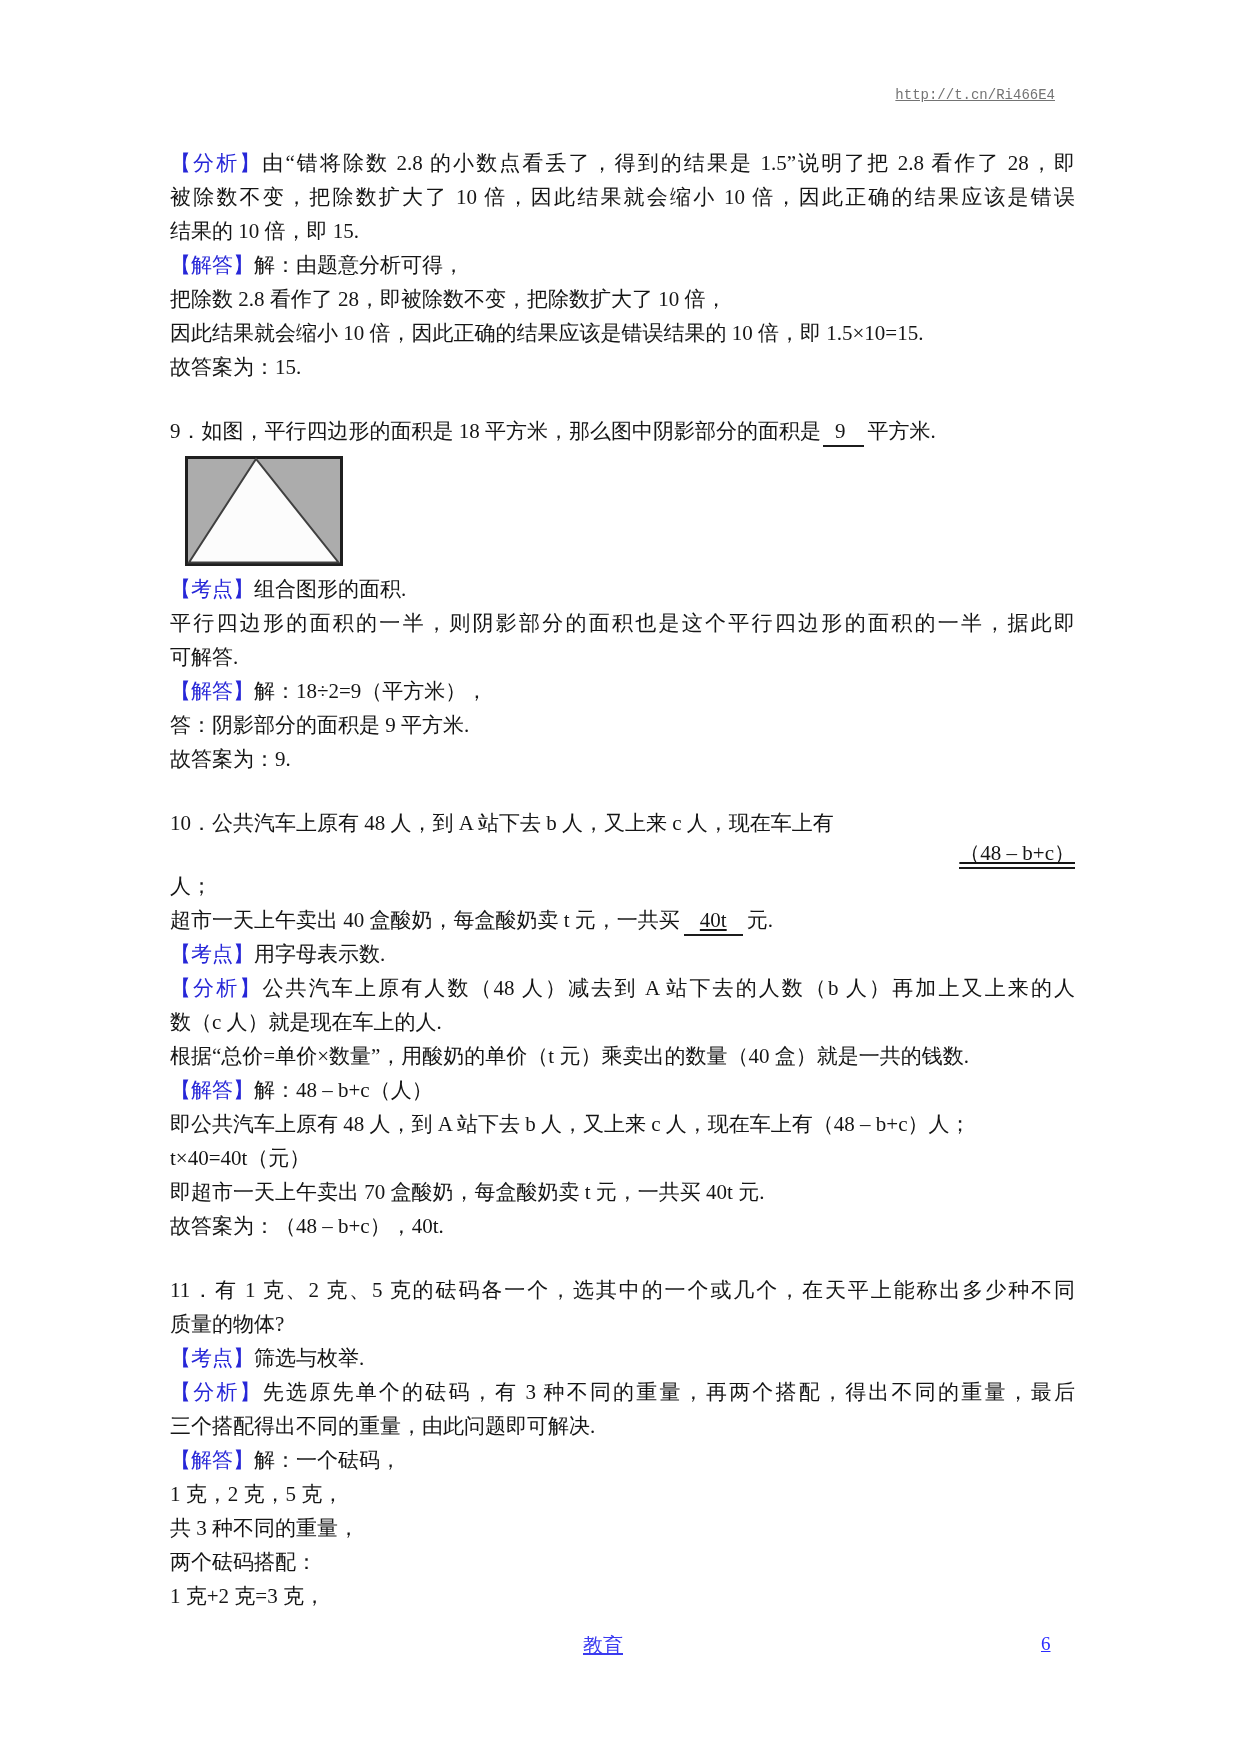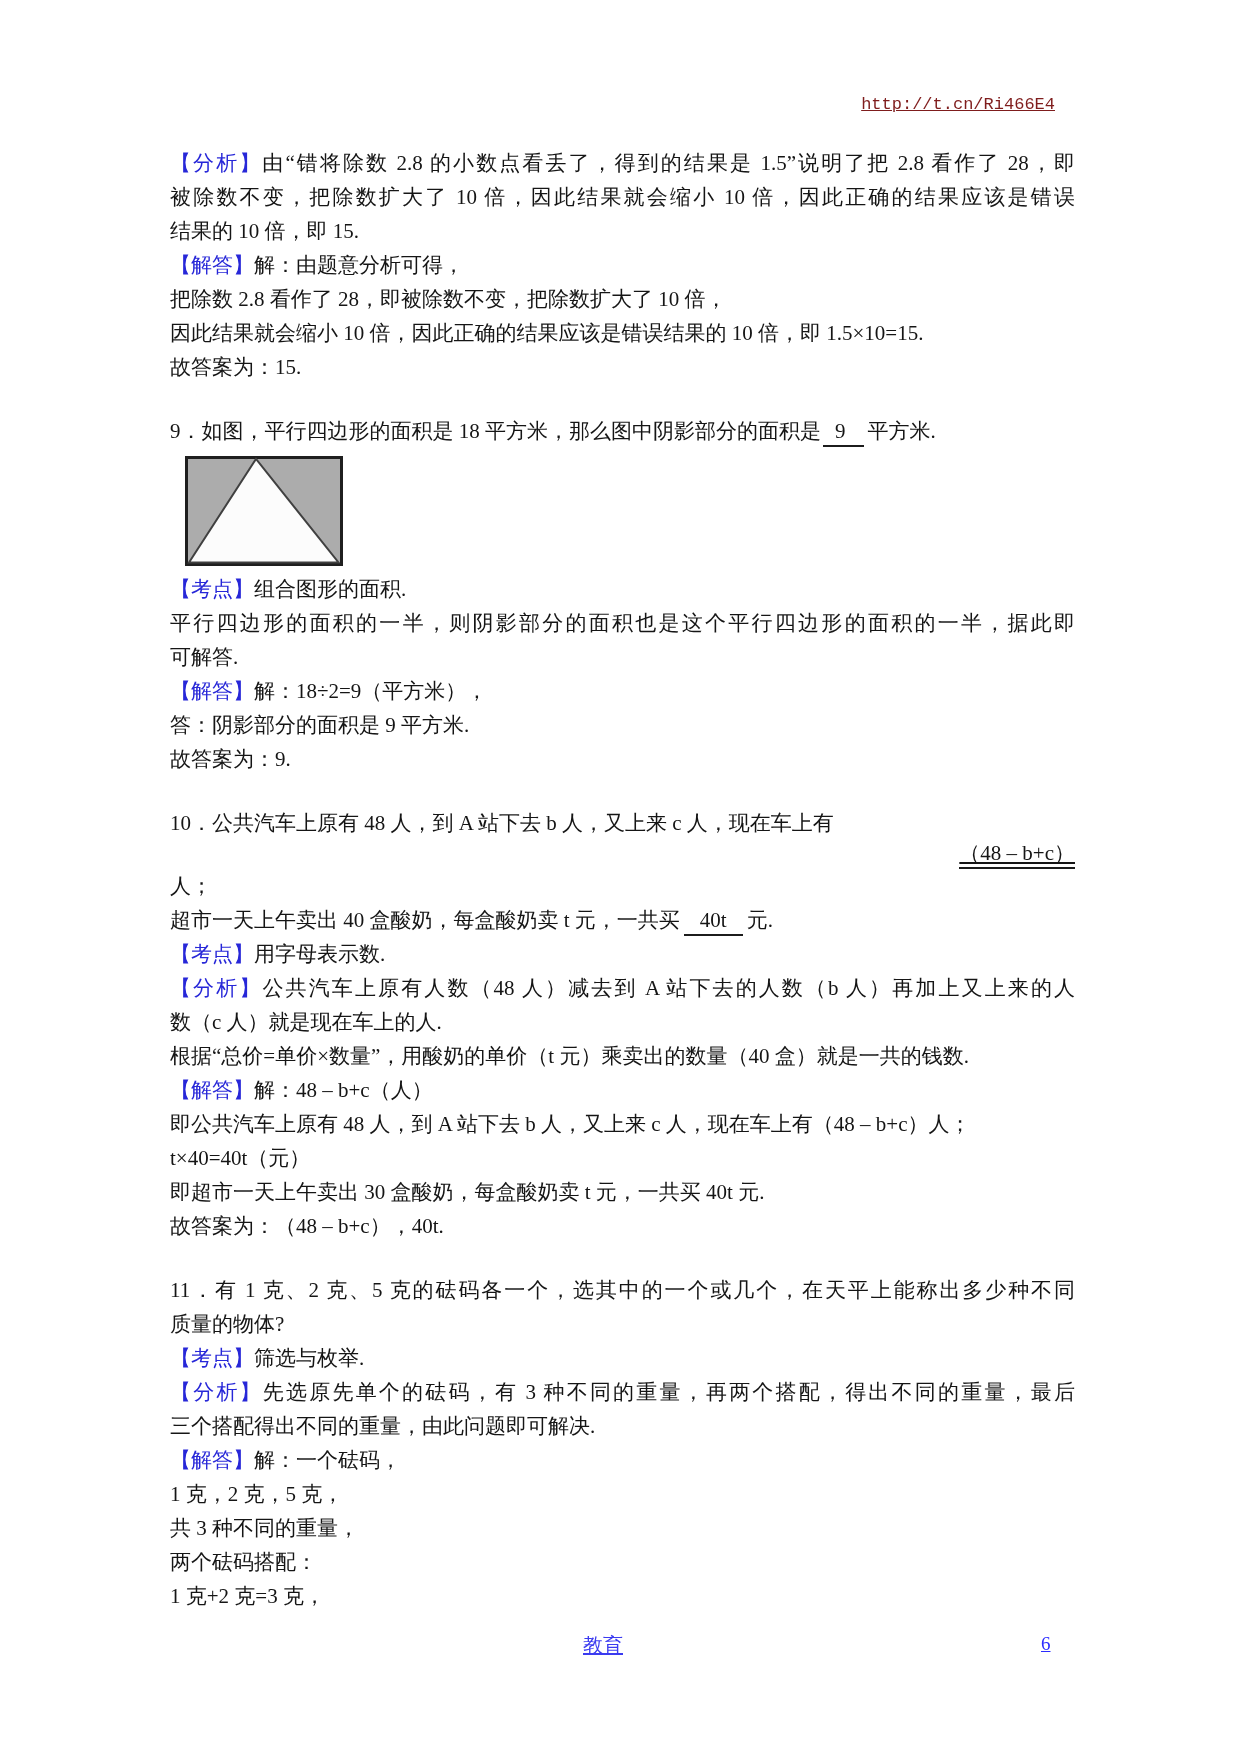"http://t.cn/Ri466E4" .header-link { color: #7f1d1d -> #737373; font-size: 17px -> 14px; top: 95px -> 87px }
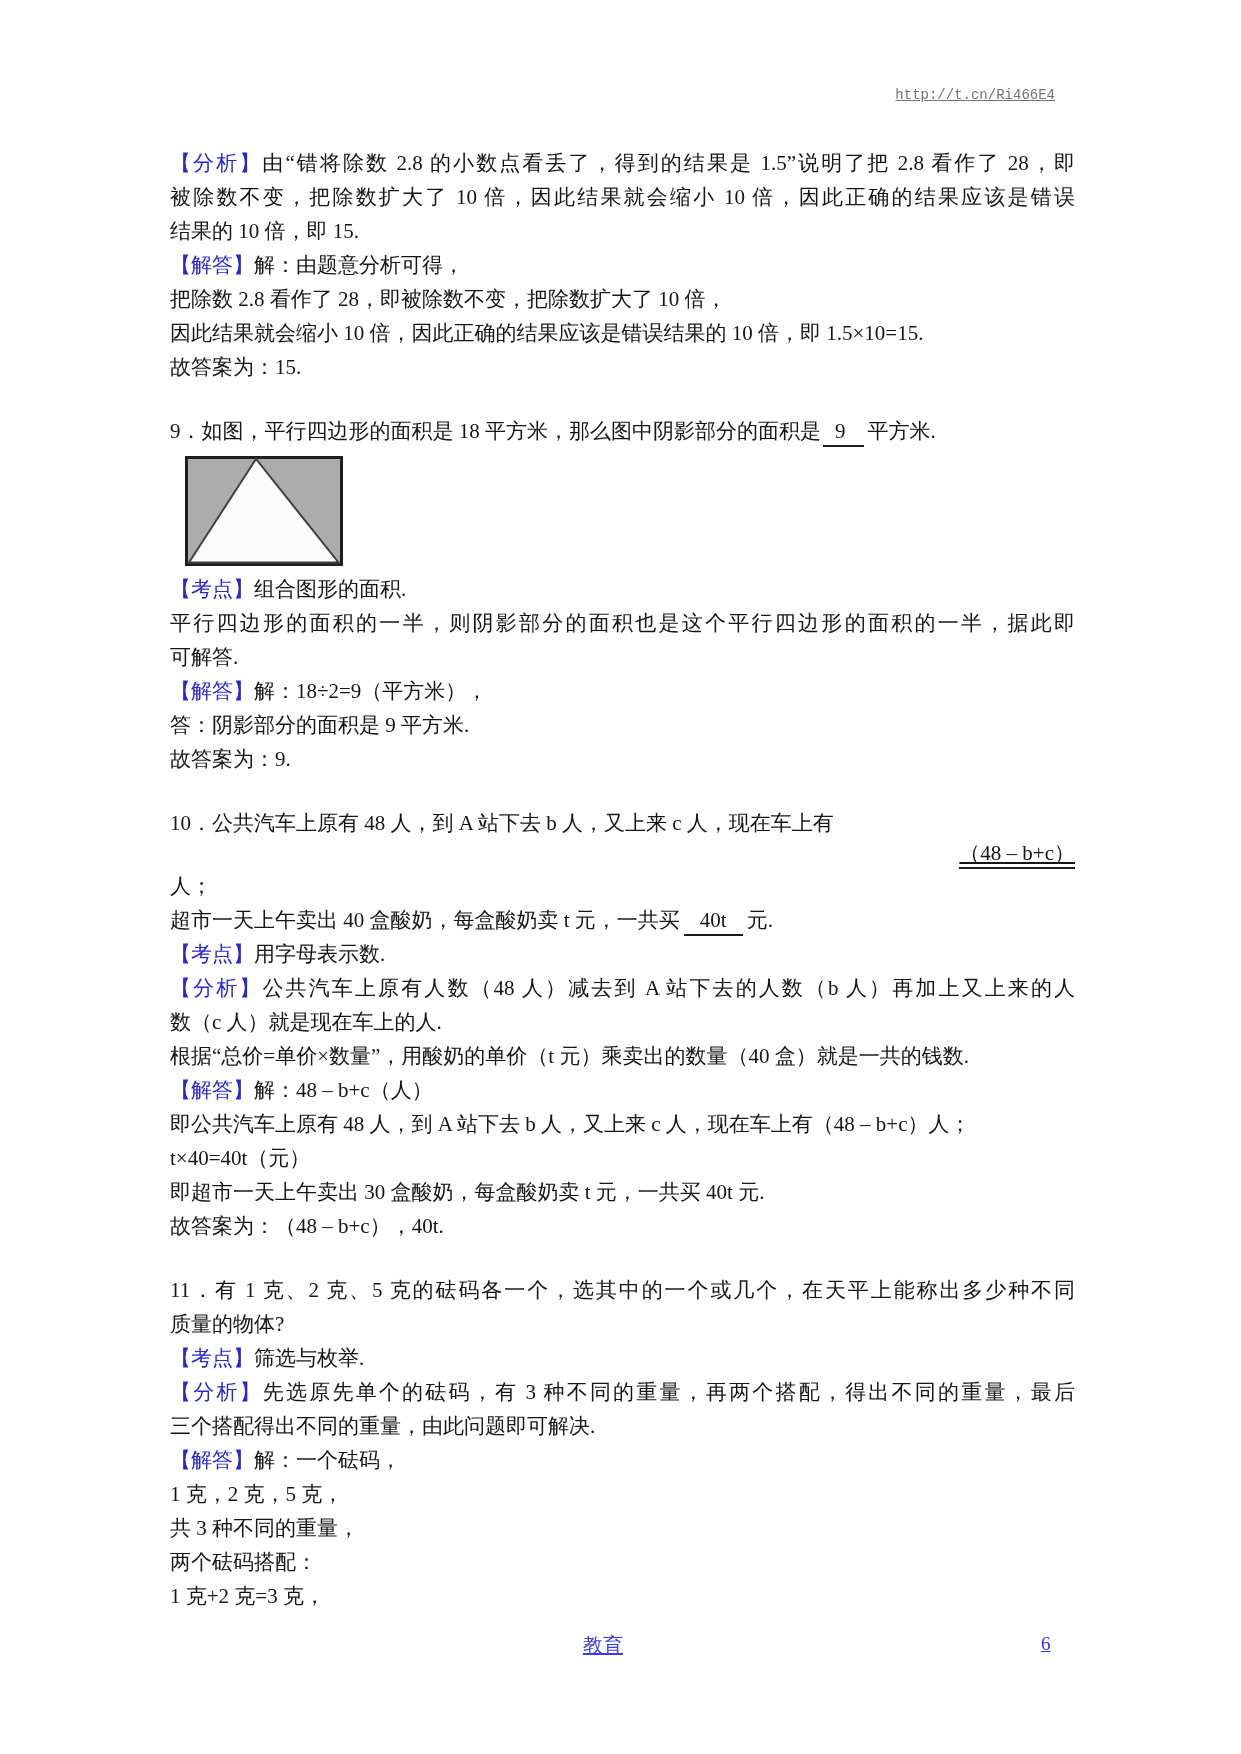"40t" .blank-40t { text-decoration: none -> underline }
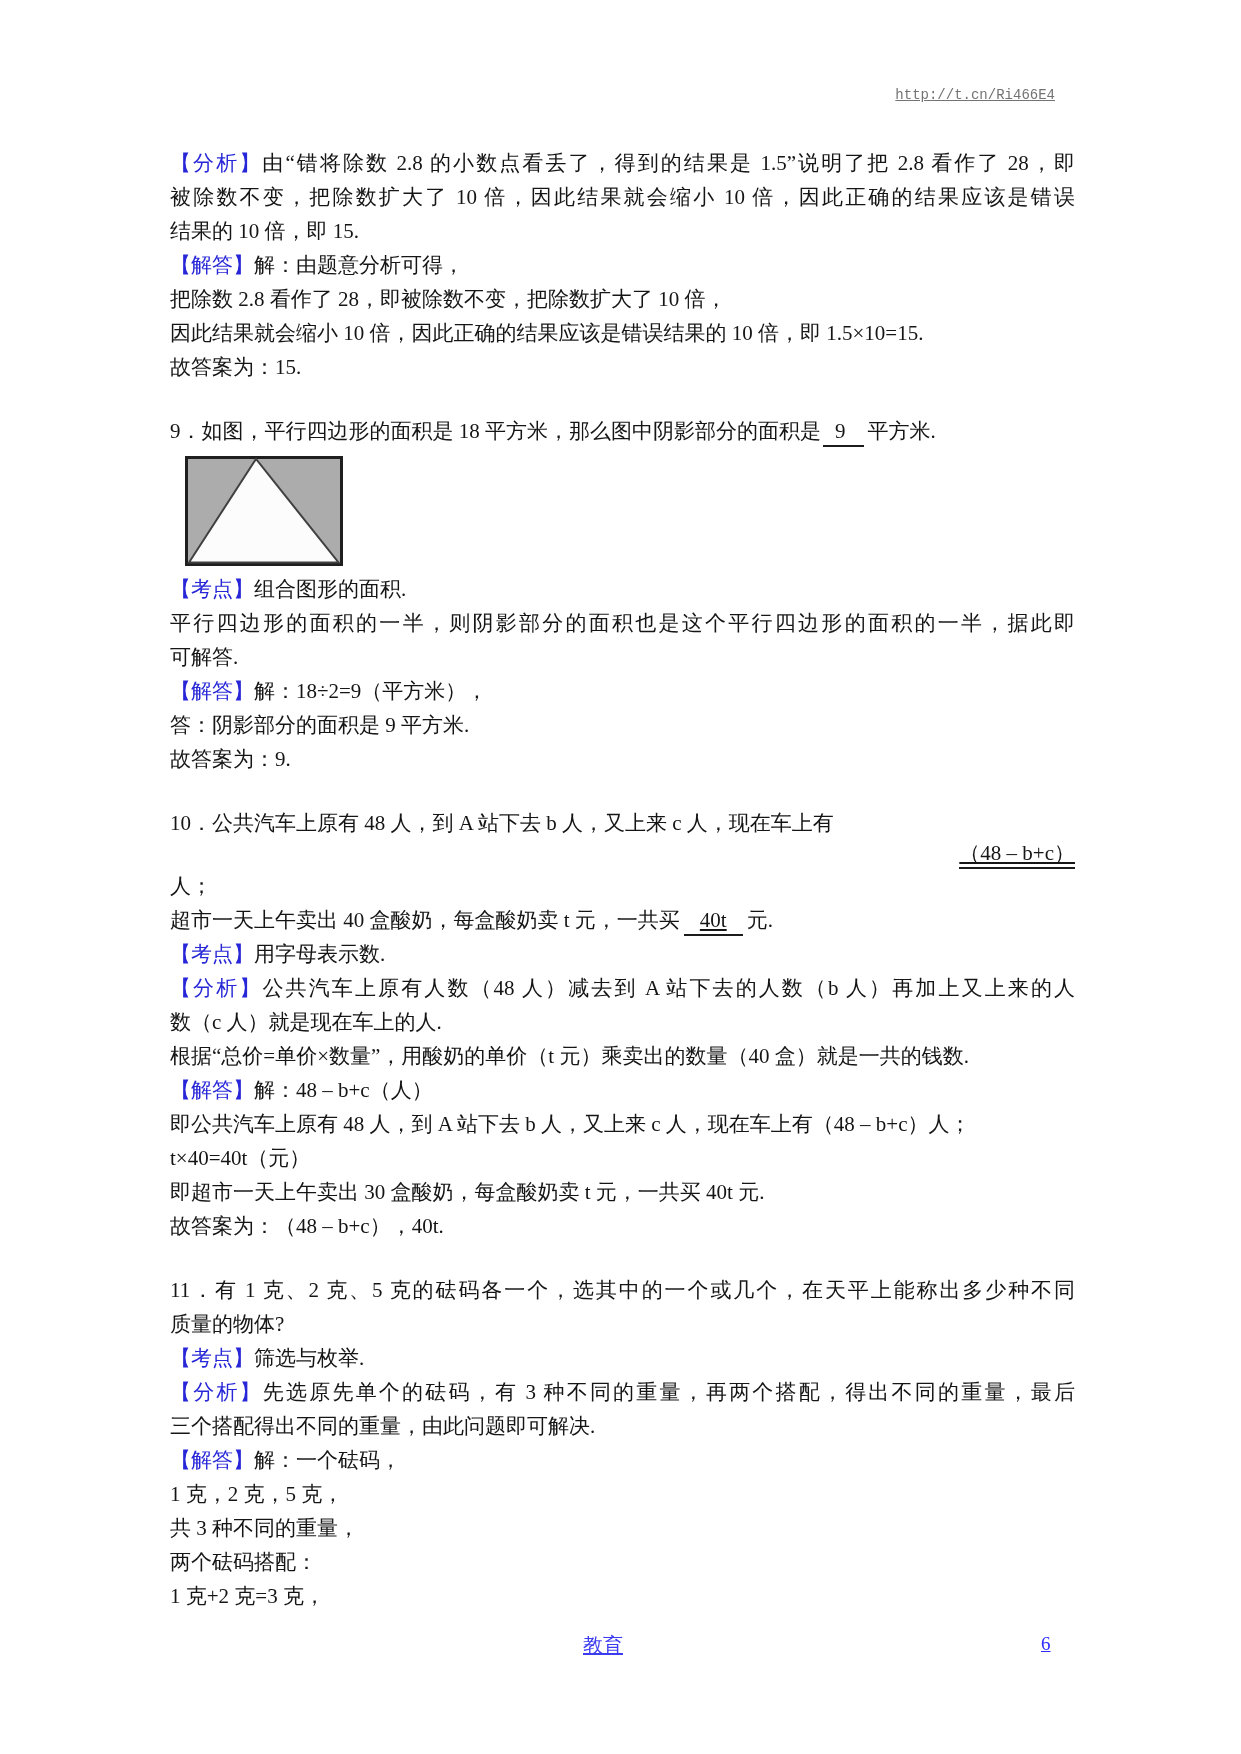"即超市一天上午卖出 30 盒酸奶，每盒酸奶卖 t 元，一共买" span { text: 30 -> 70 }
